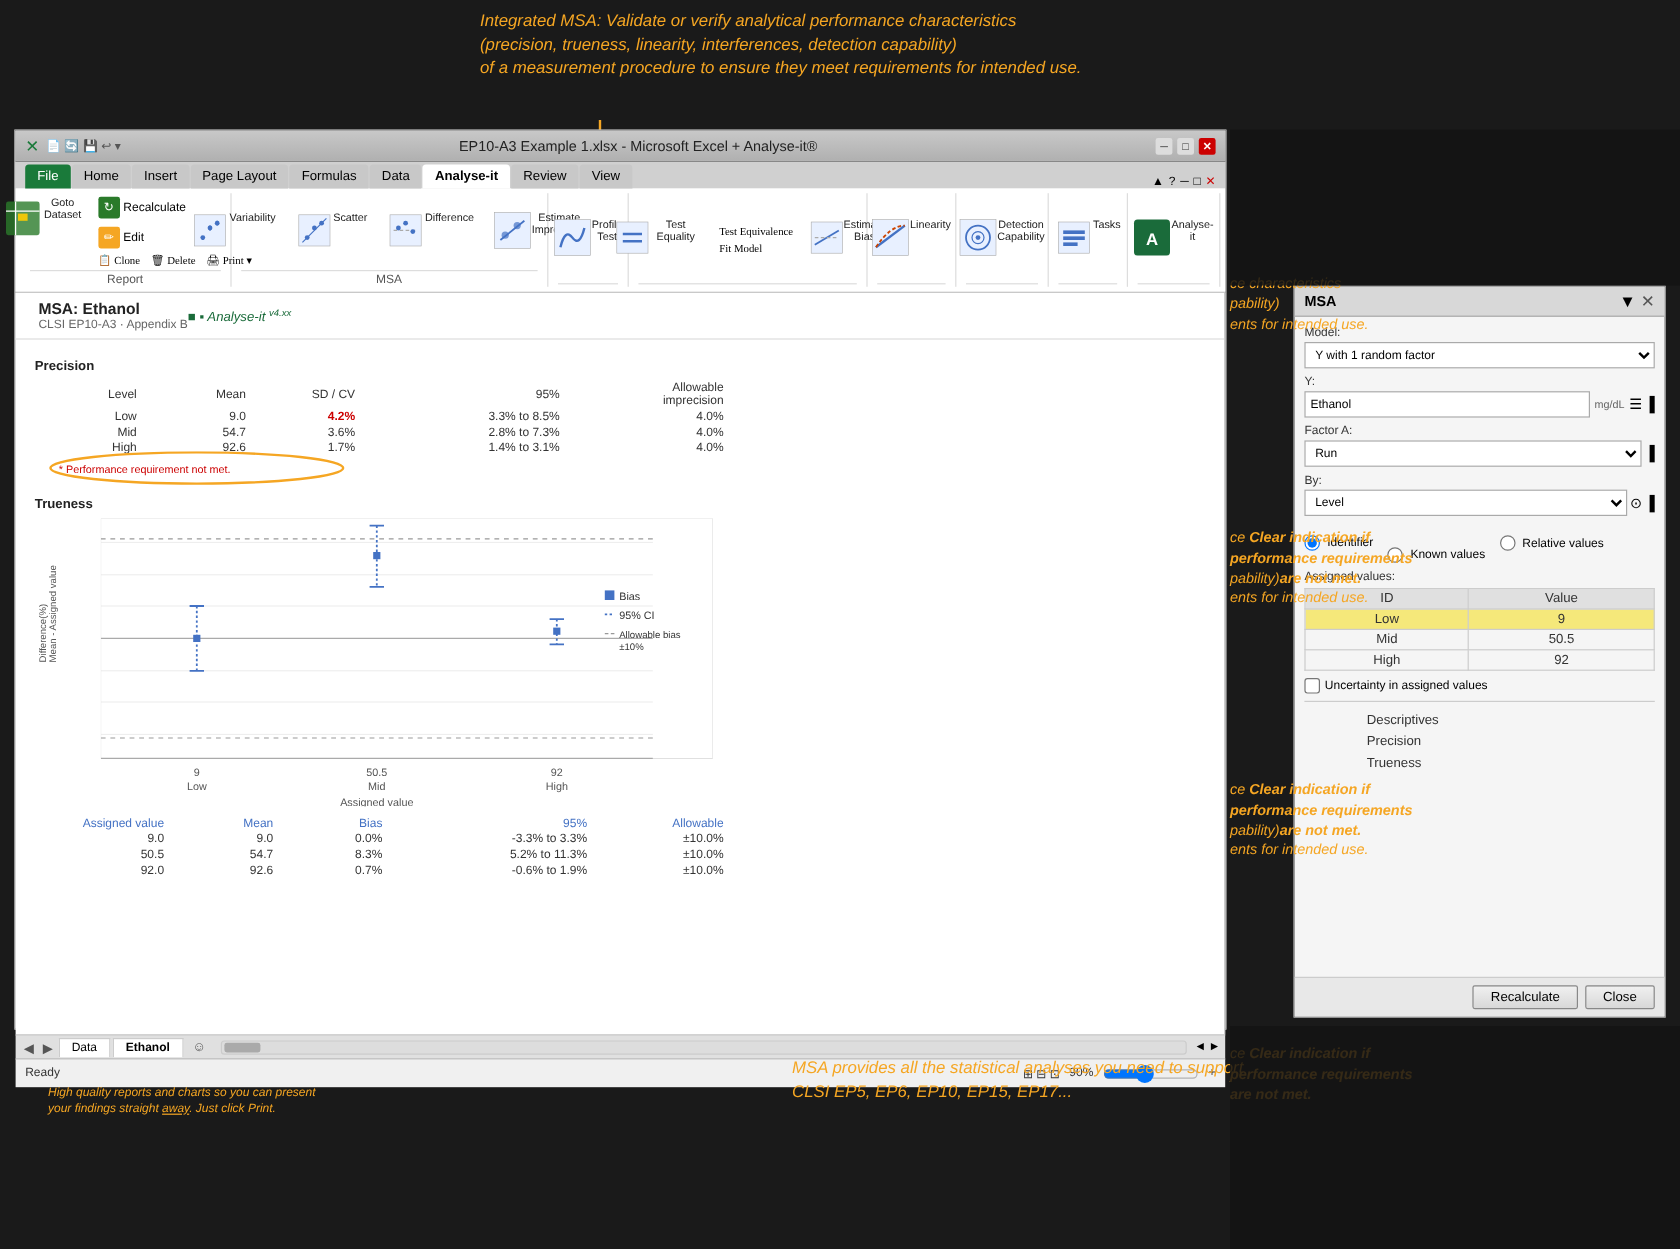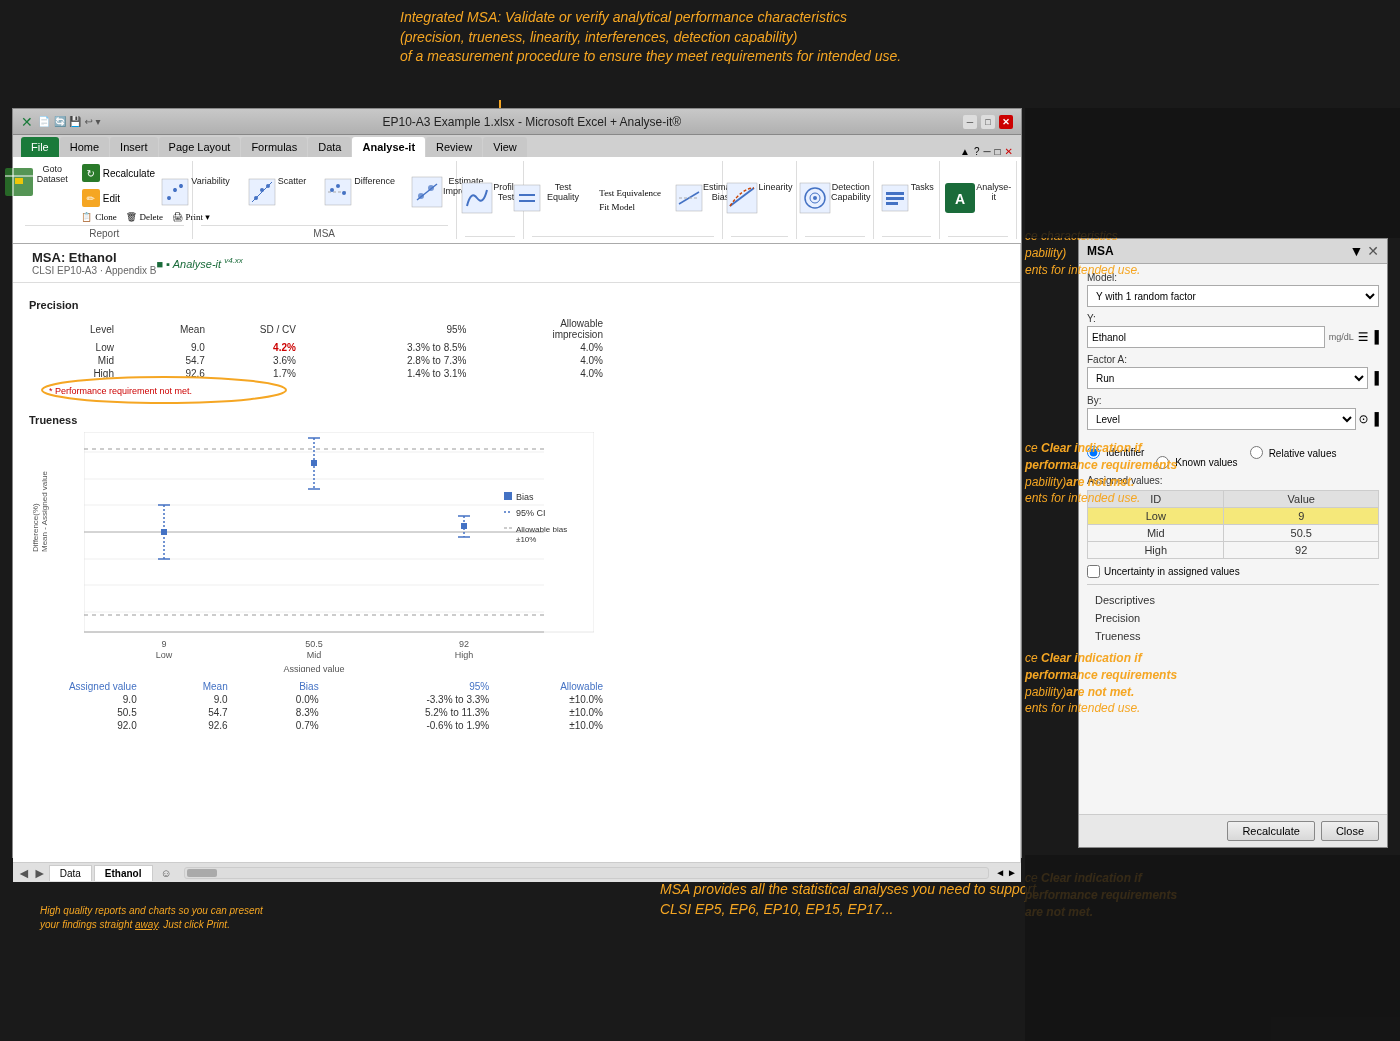"Descriptives" .nav-item { margin-left: none -> 44px }
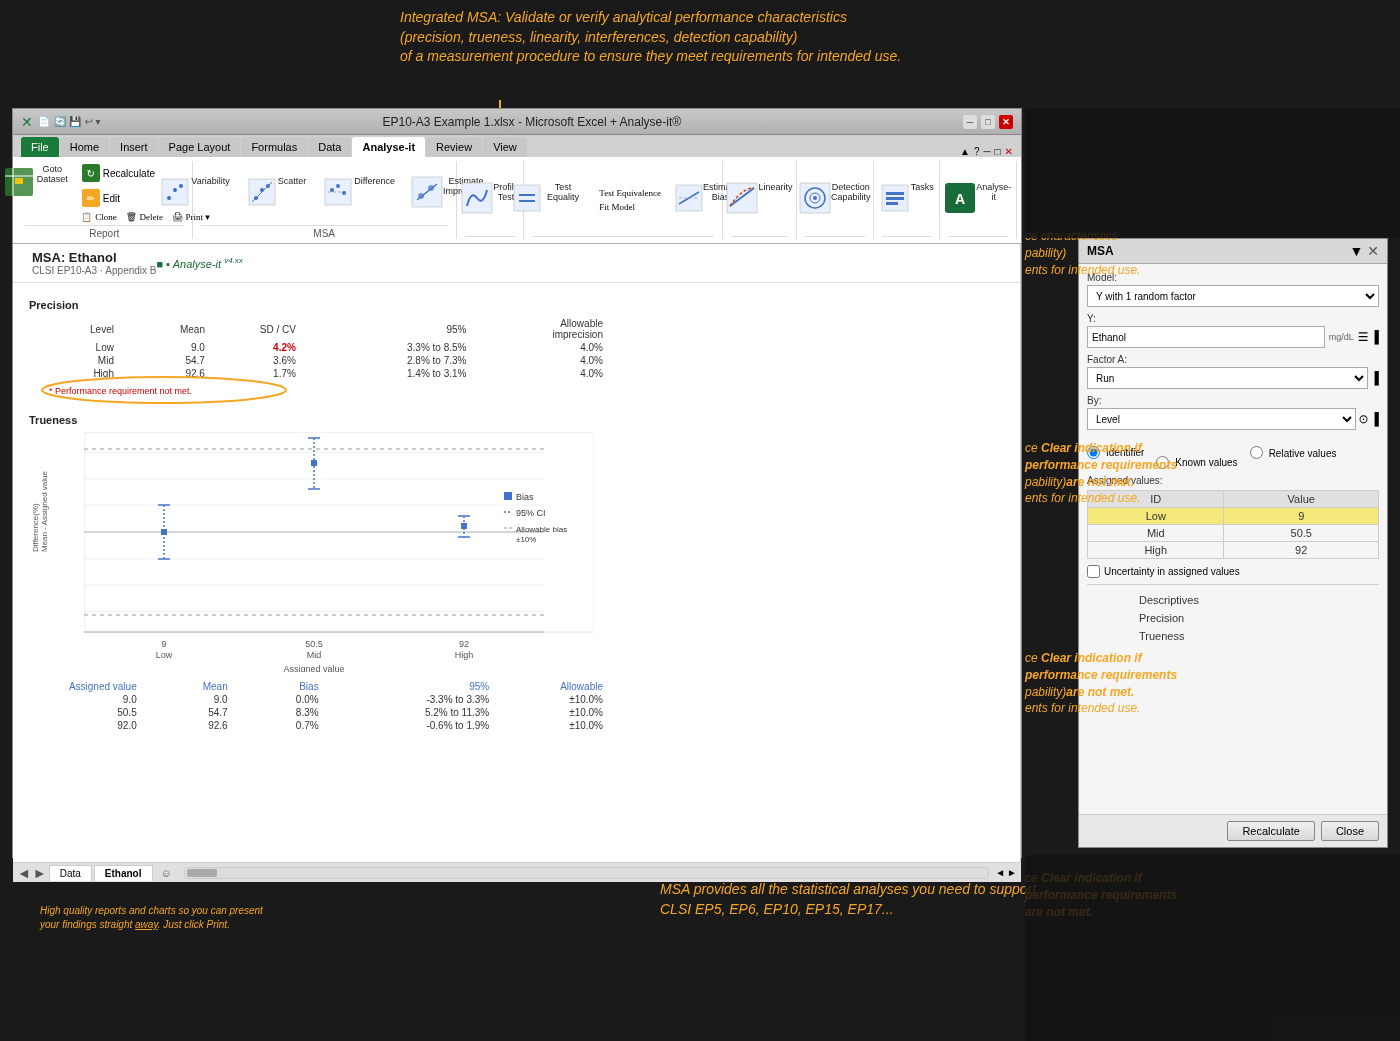"Ready" div.status-bar { html: none -> <div> <span>Ready</span> <div> <span>⊞ ⊟ ⊡</span> <span>90%</span> <input> <span>+</span> </div> </div> }
